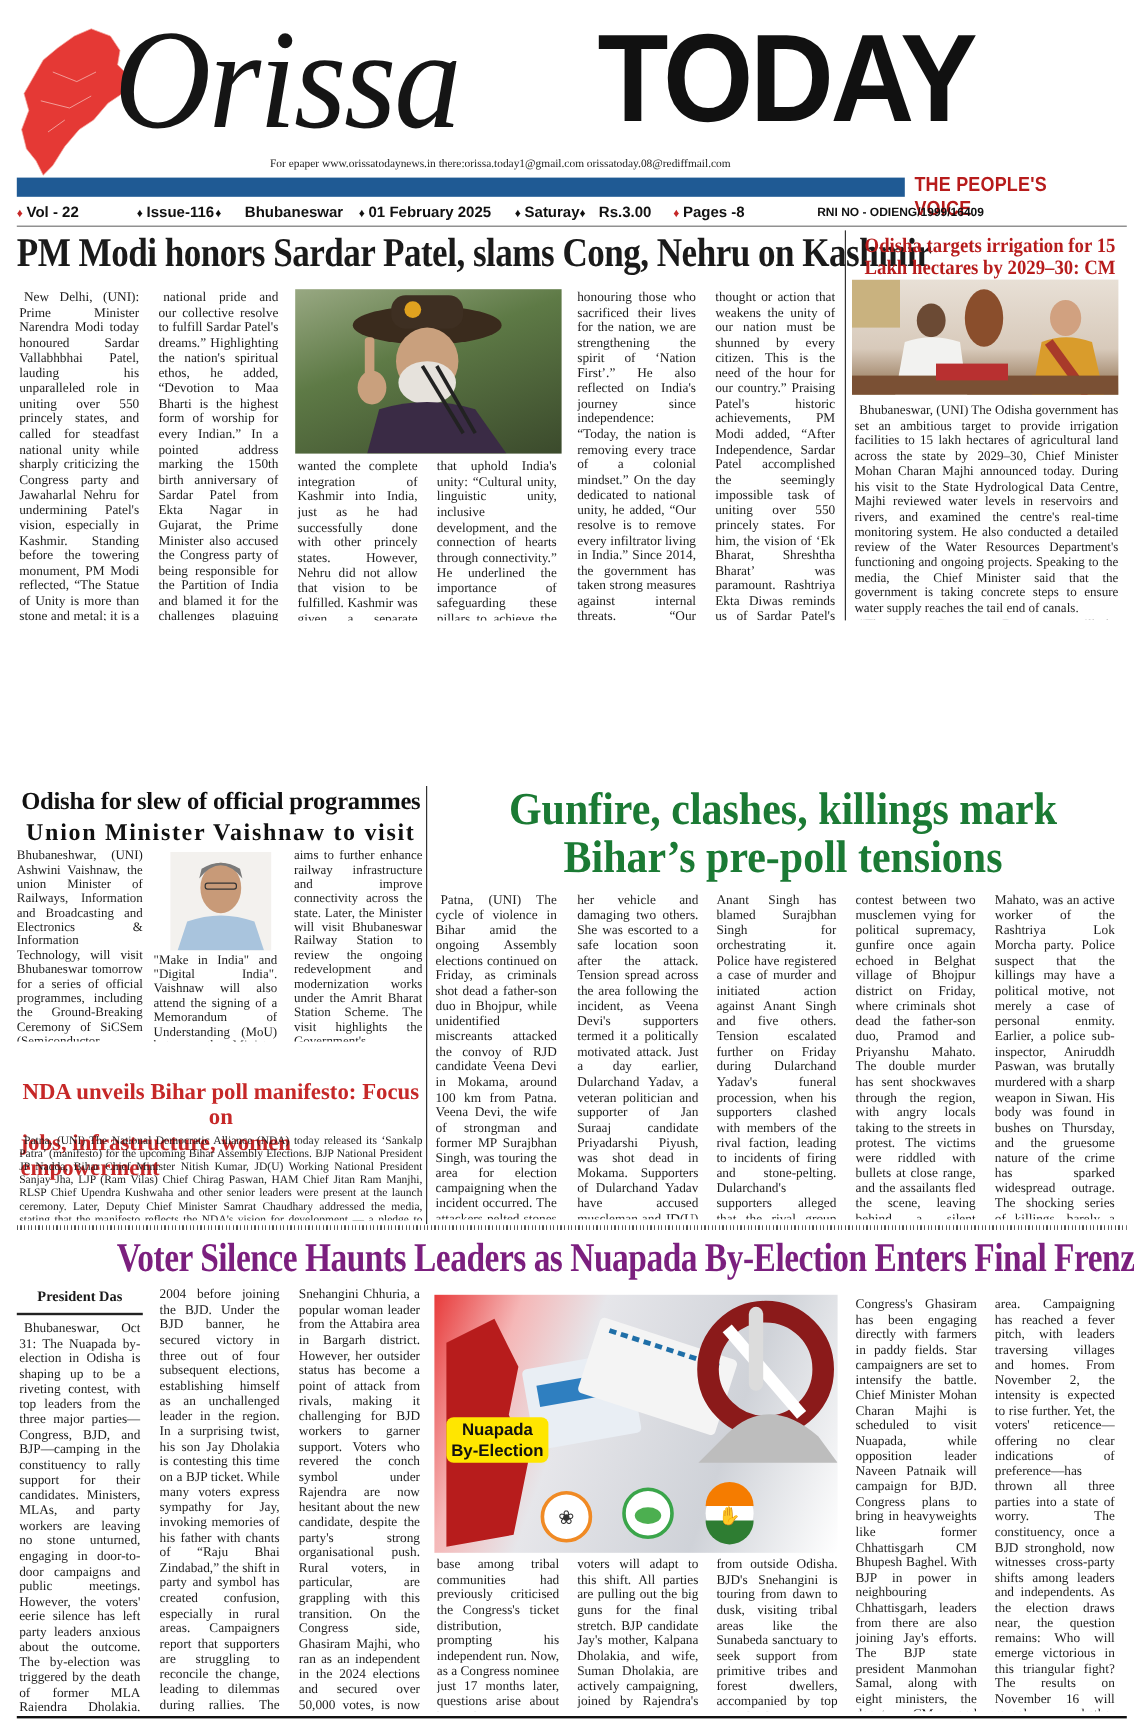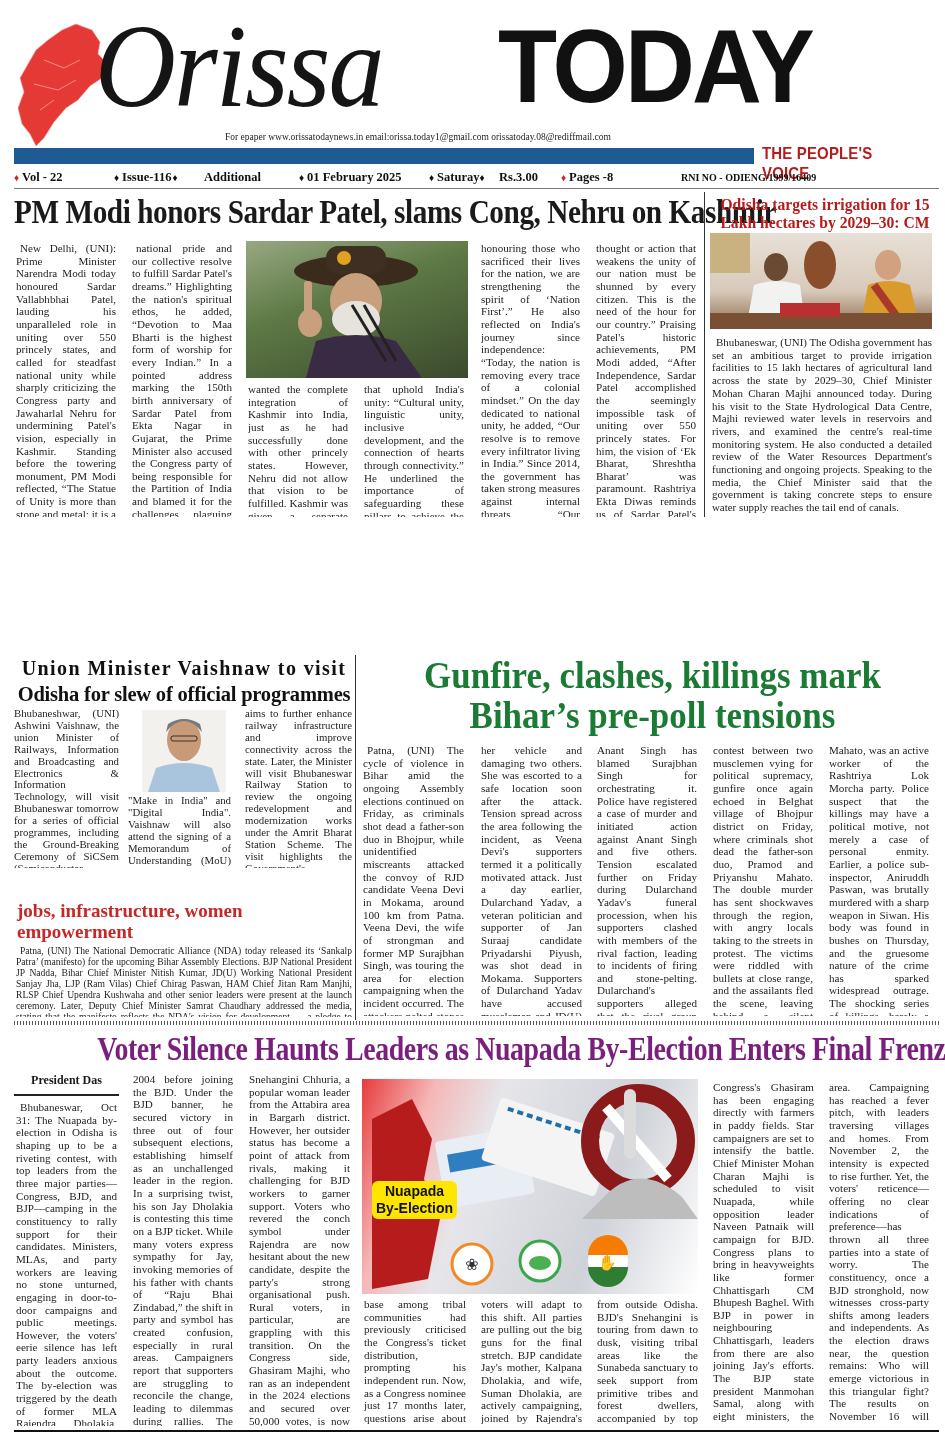"For epaper www.orissatodaynews.in" div.abs { text: email:orissa.today1@gmail.com -> there:orissa.today1@gmail.com }
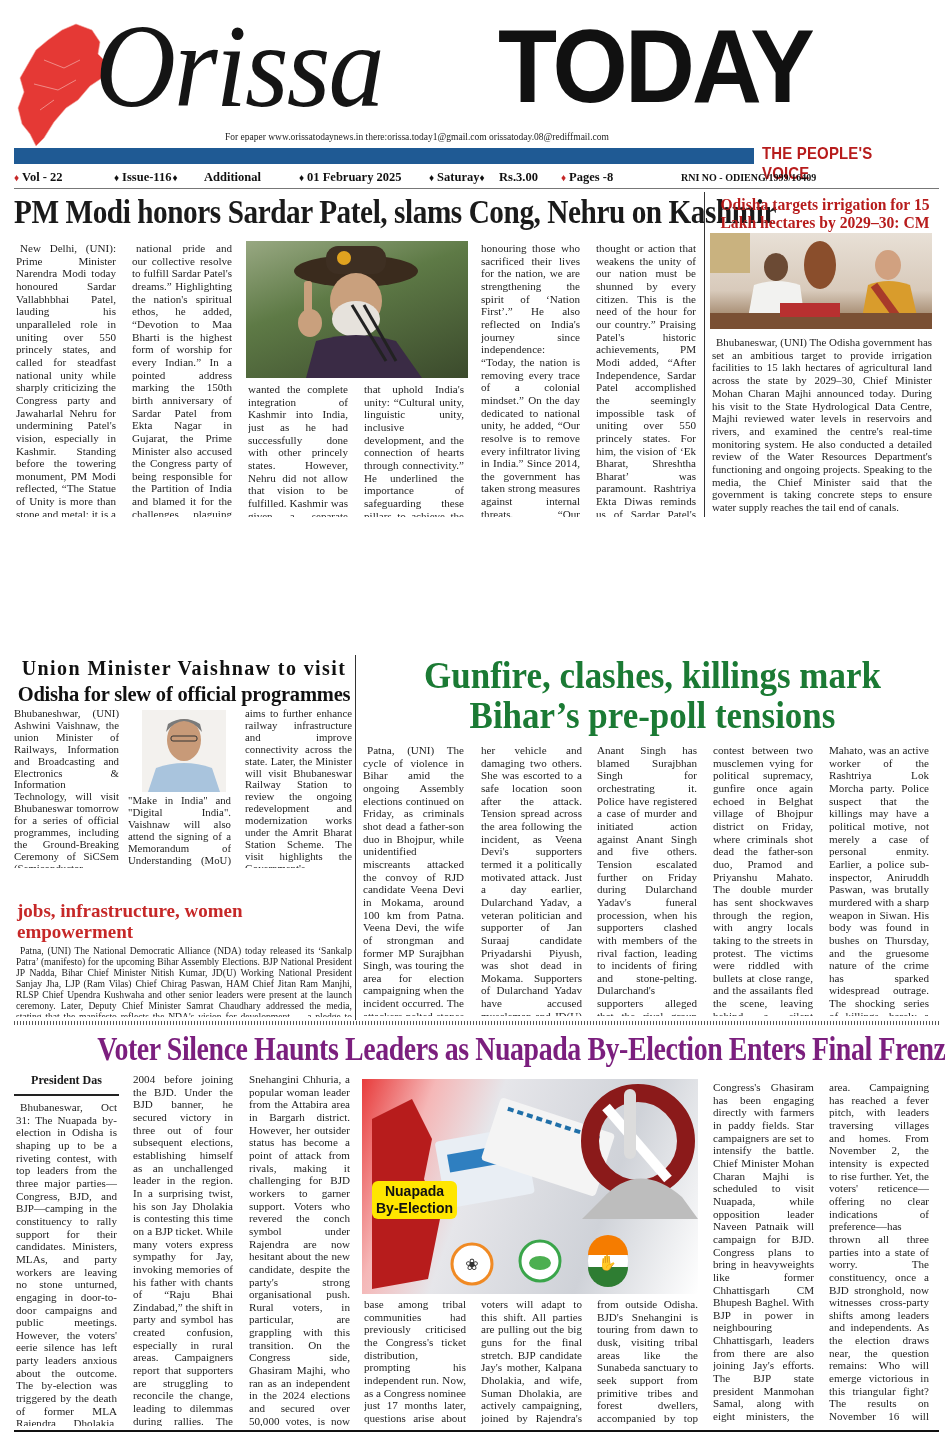"♦ Vol - 22" .infobar span { font-family: Liberation Serif, serif -> none }
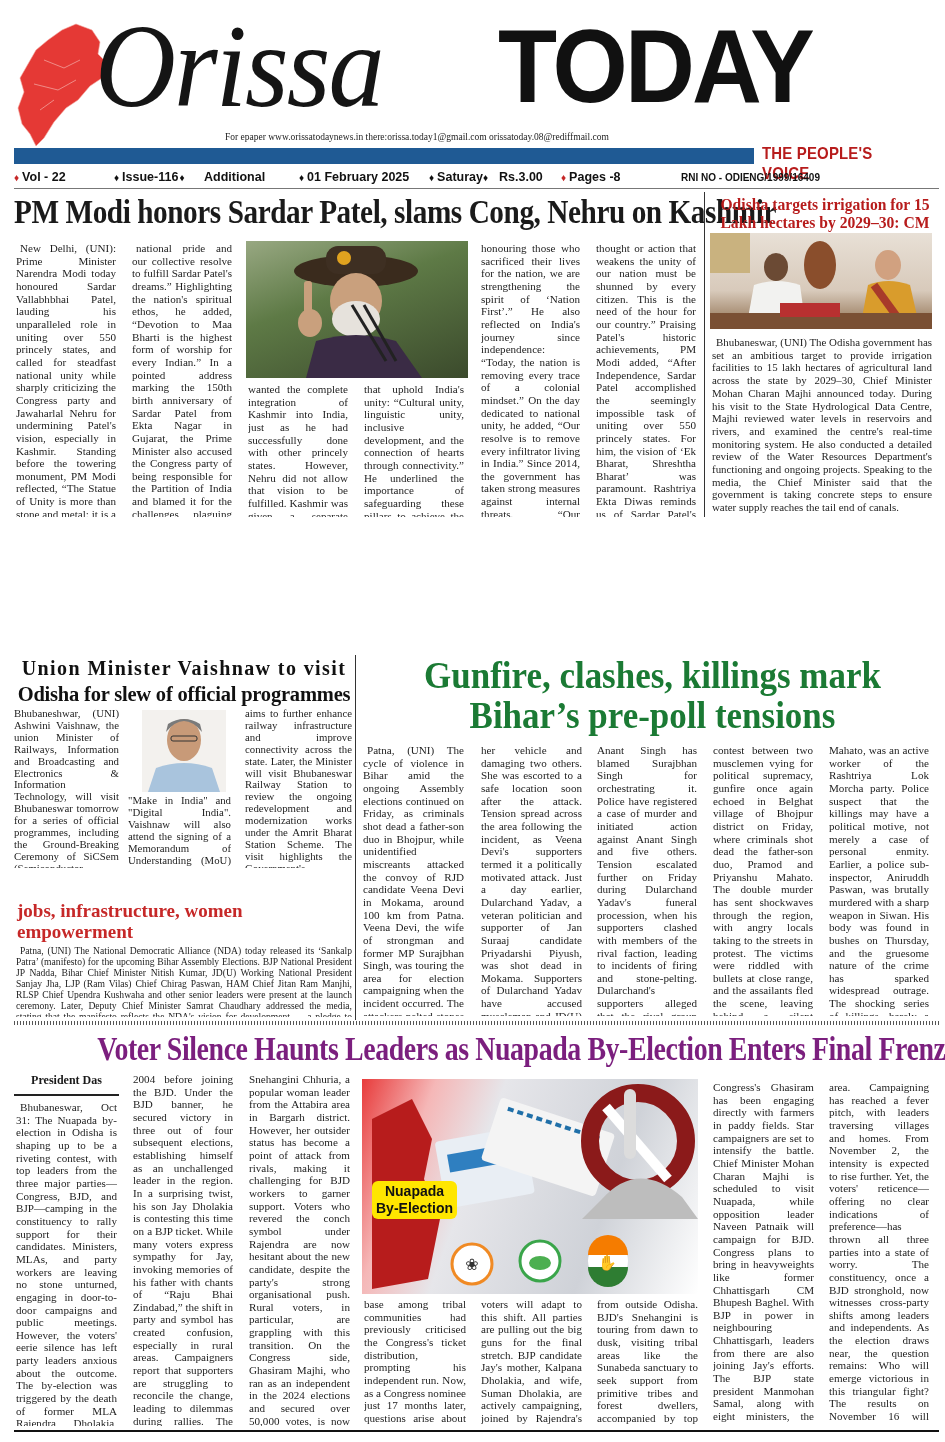"Additional" span { text: Additional -> Bhubaneswar }
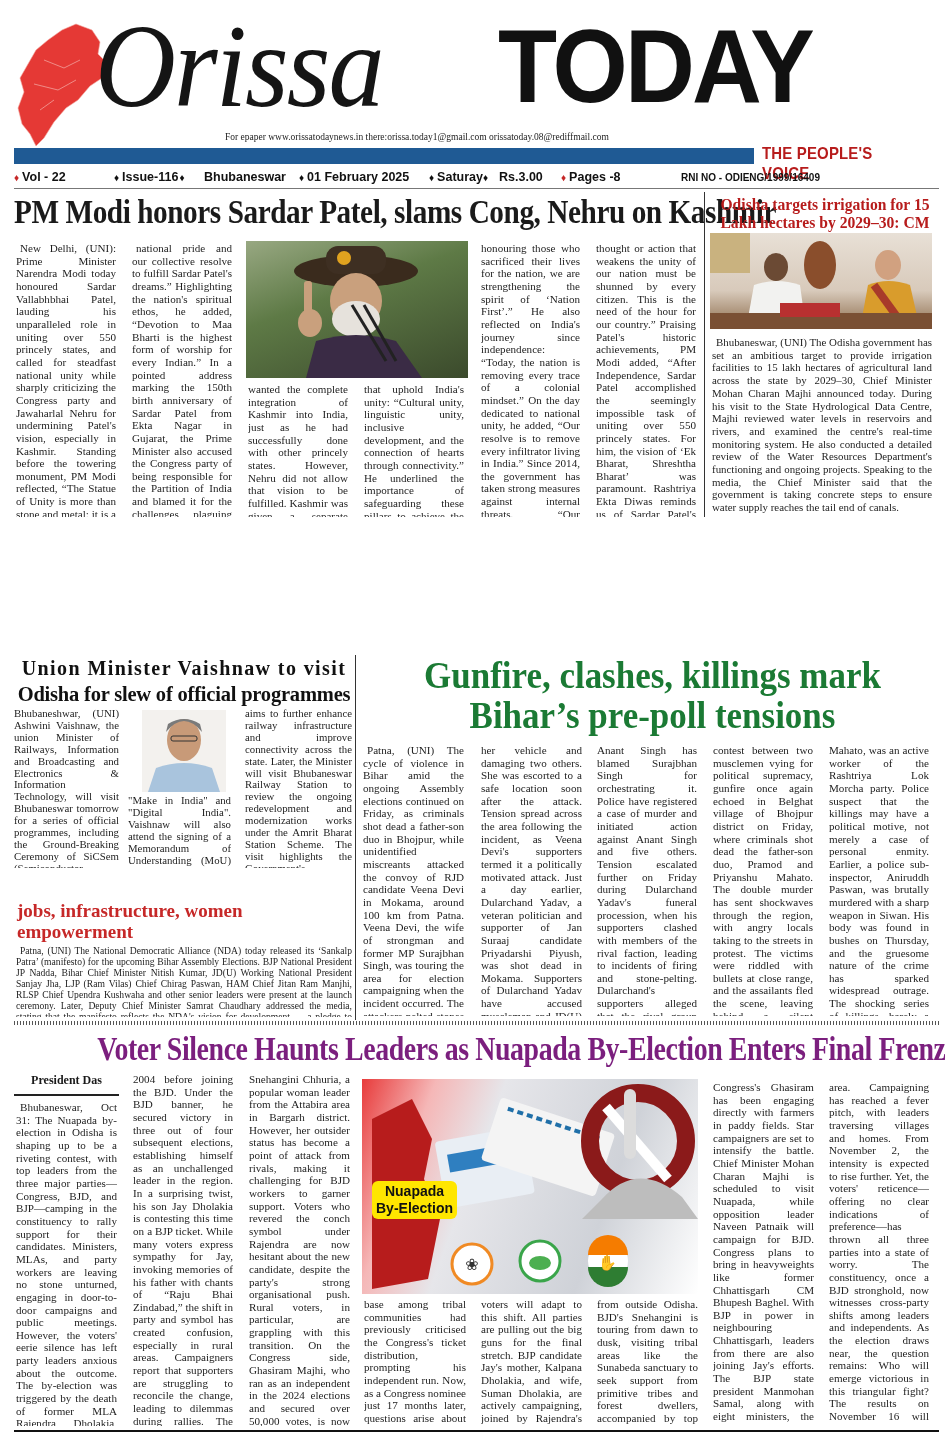"Union Minister Vaishnaw to visit" div { order: before "Odisha for slew of official" -> after "Odisha for slew of official" }
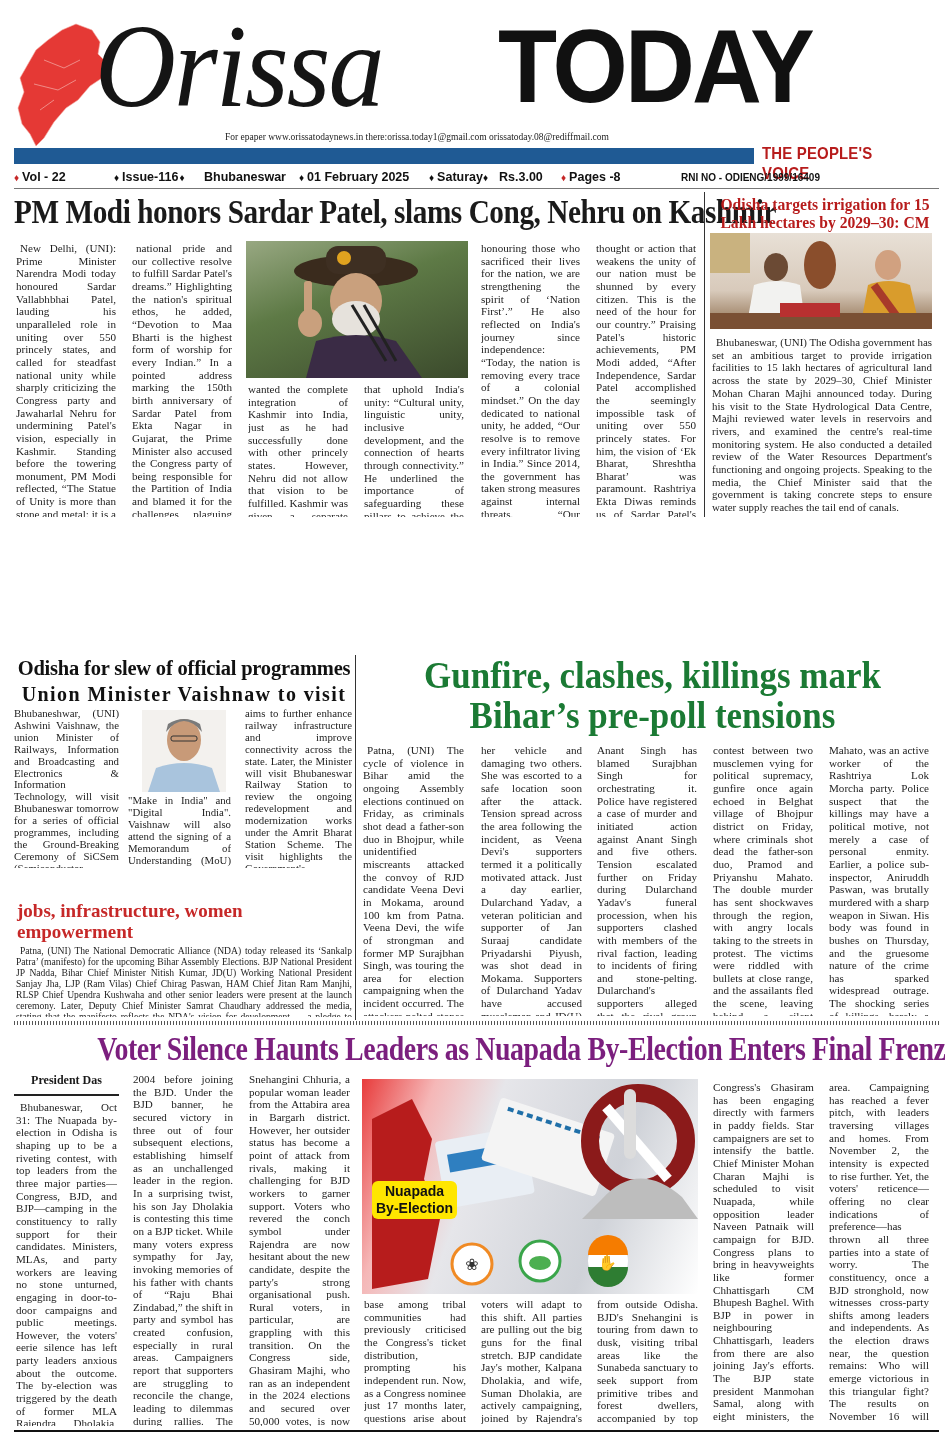"NDA unveils Bihar poll manifesto:" div { html: none -> <div>NDA unveils Bihar poll manifesto: Focus on</div> }
